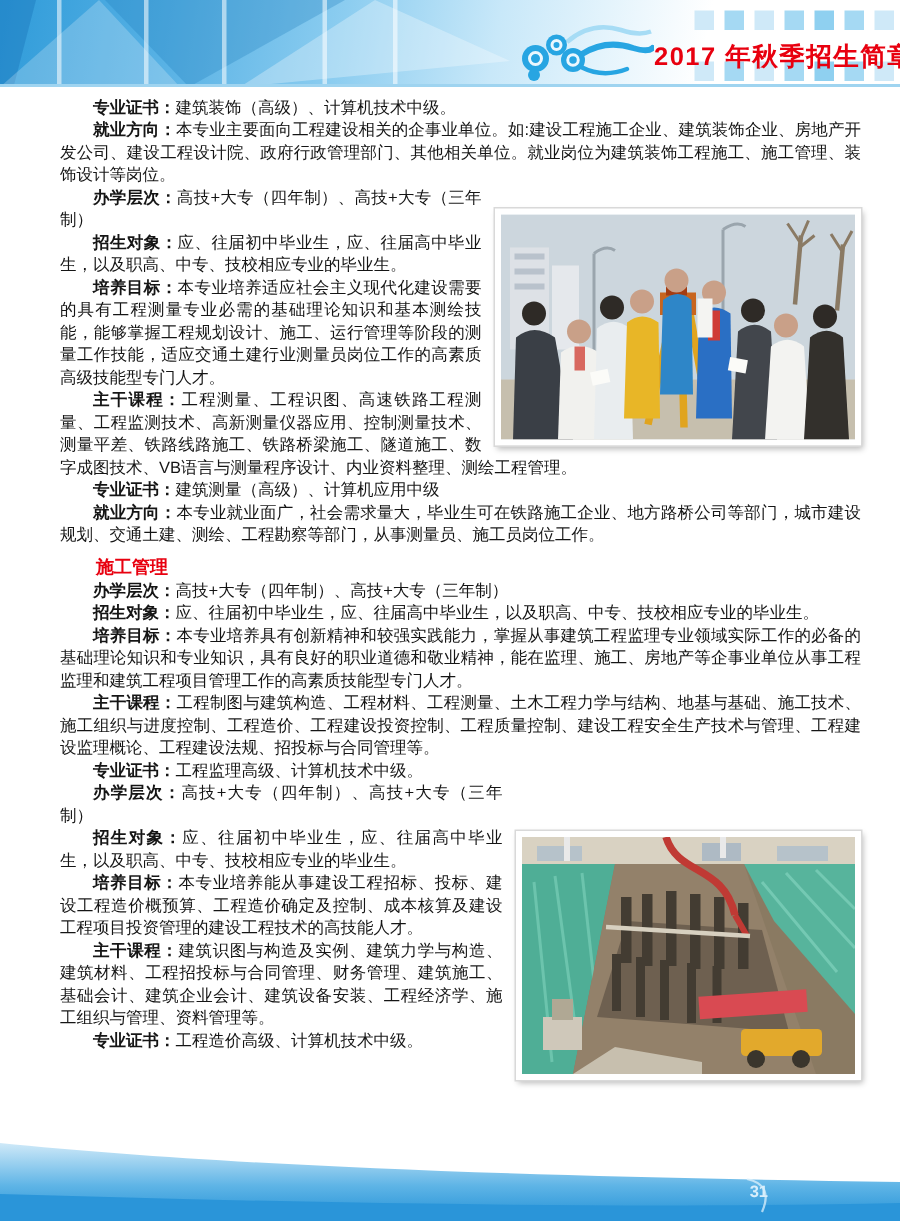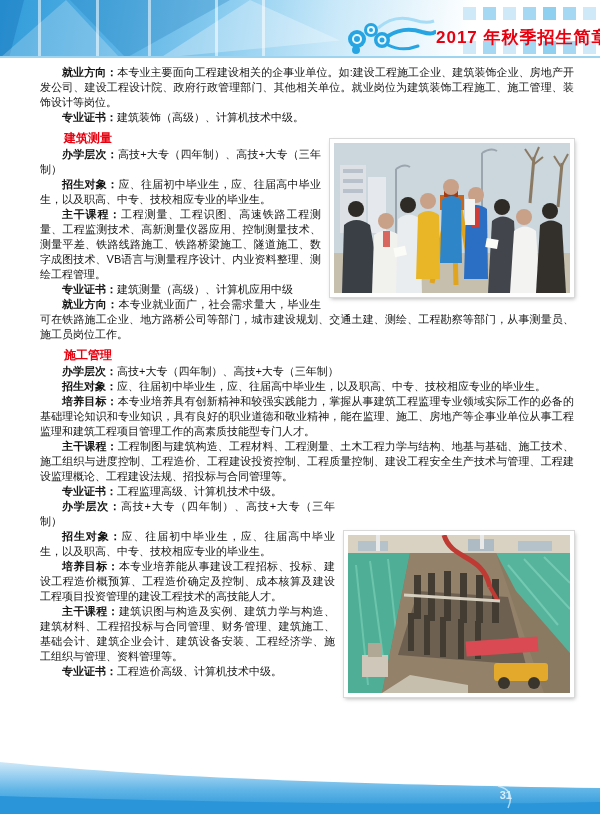"就业方向：本专业主要面向工程建设相关的企事业单位。如:建设工程施工企业、建筑装饰" p.para { order: before "专业证书：建筑装饰（高级）、计算机技术中级。" -> after "专业证书：建筑装饰（高级）、计算机技术中级。" }
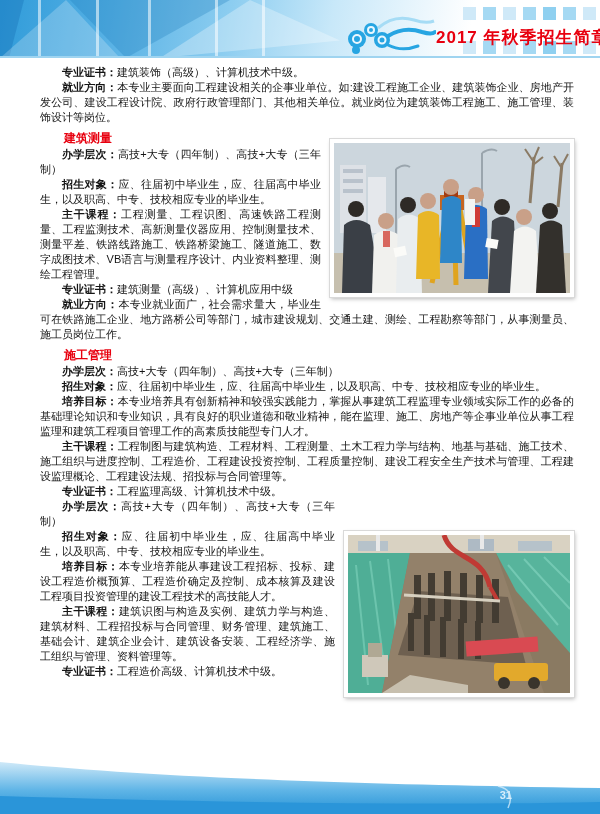"建筑测量" h3.sec-heading { html: <h3>建筑测量</h3> -> none }
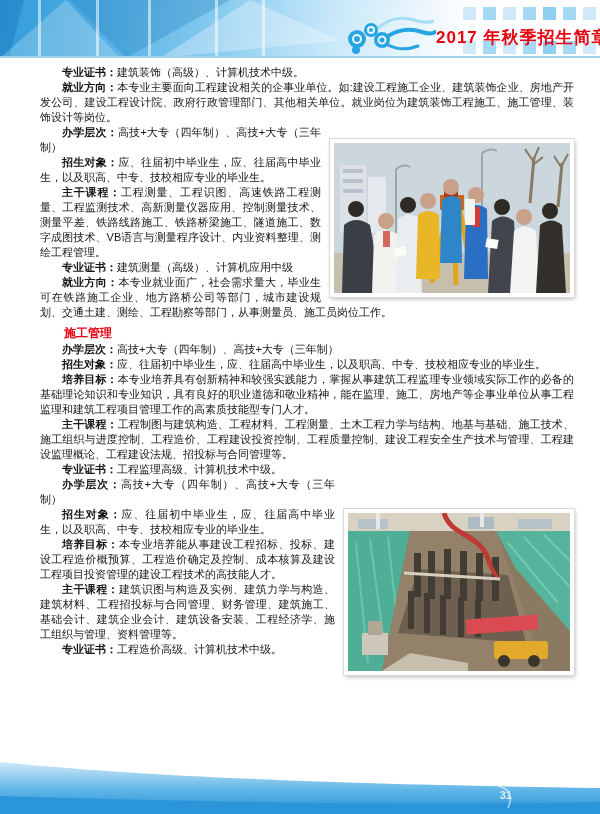"培养目标：本专业培养适应社会主义现代化建设需要的具有工程测量专业必需的基础理论知" p.para { html: none -> <p><b>培养目标：</b><span>本专业培养适应社会主义现代化建设需要的具有工程测量专业必需的基础理论知识和基本测绘技能，能够掌握工程规划设计、施工、运行管理等阶段的测量工作技能，适应交通土建行业测量员岗位工作的高素质高级技能型专门人才。</span></p> }
